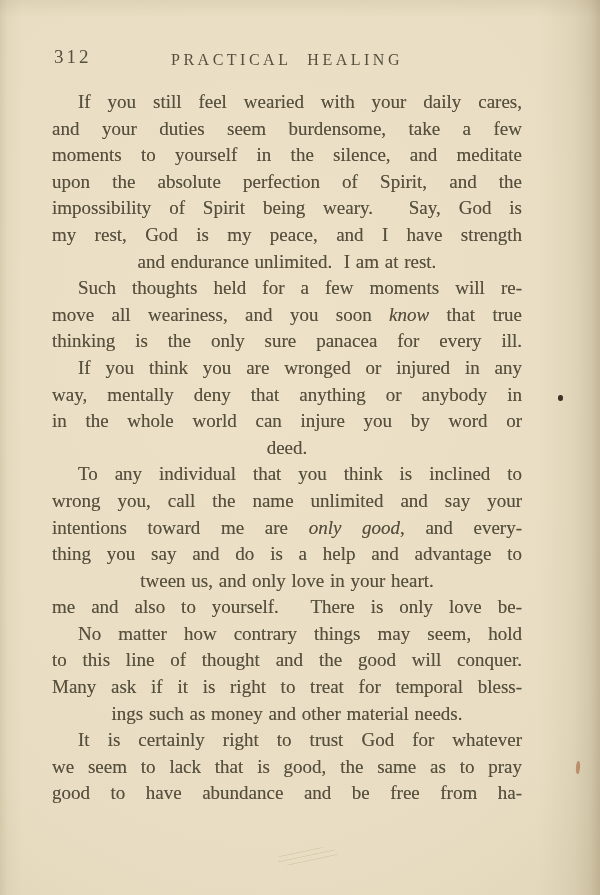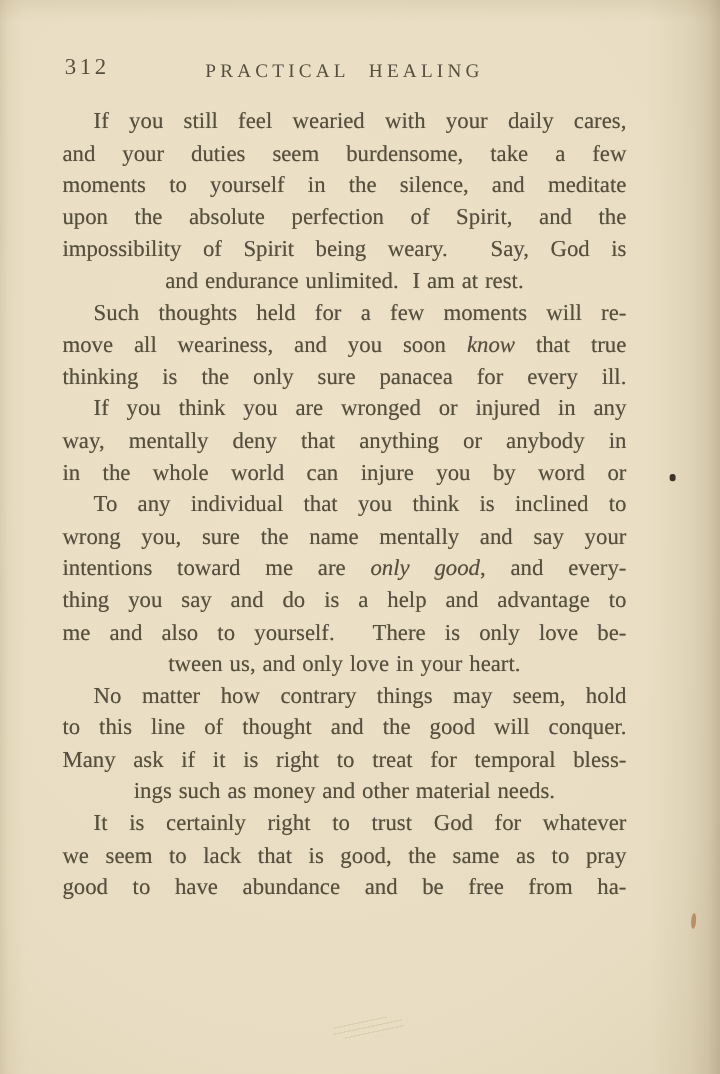"my rest, God is my" div.line { html: none -> <div><span>my rest, God is my peace, and I have strength</span></div> }
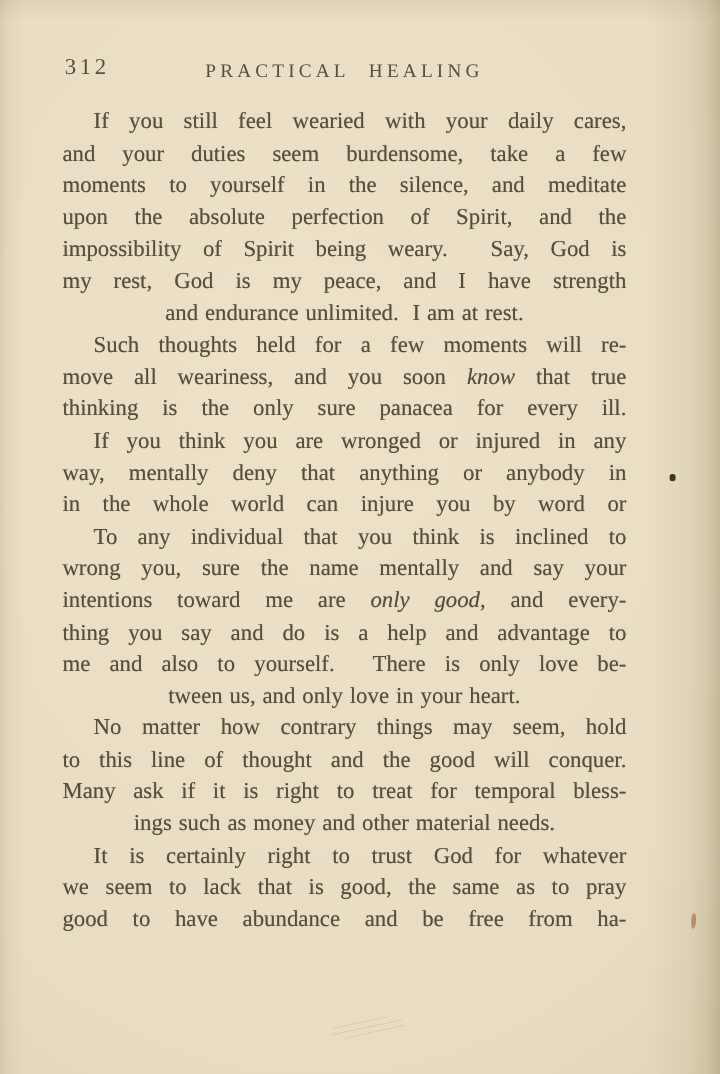"deed." div.line { html: none -> <div><span>deed.</span></div> }
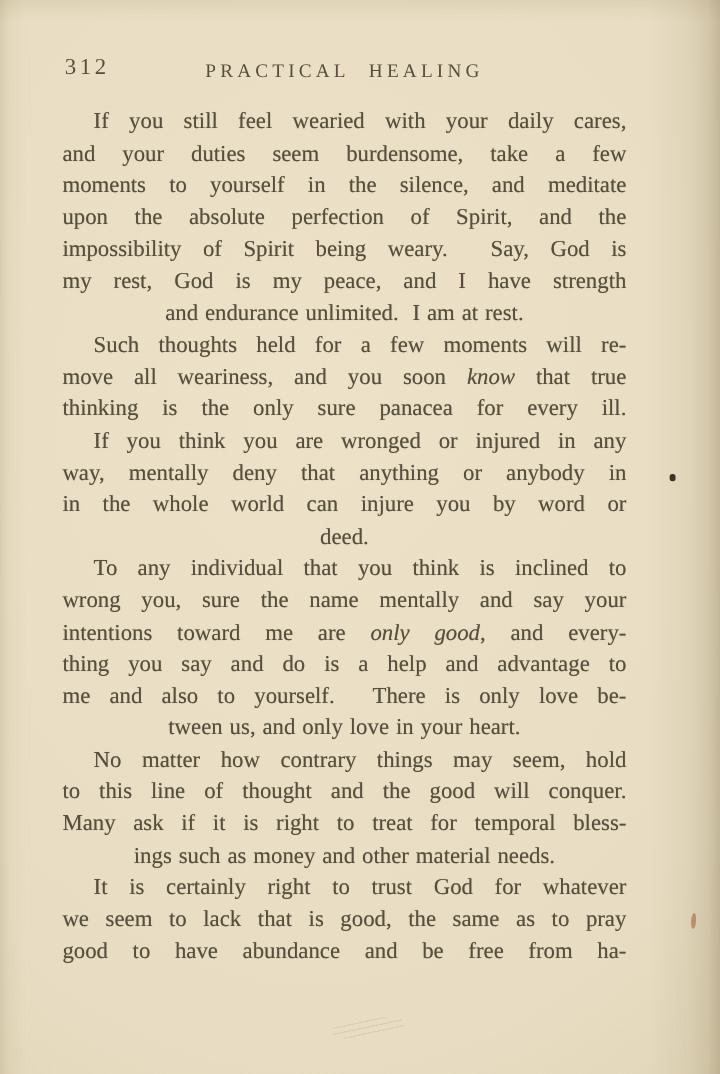"wrong you, sure the name" span { text: sure the name mentally -> call the name unlimited }
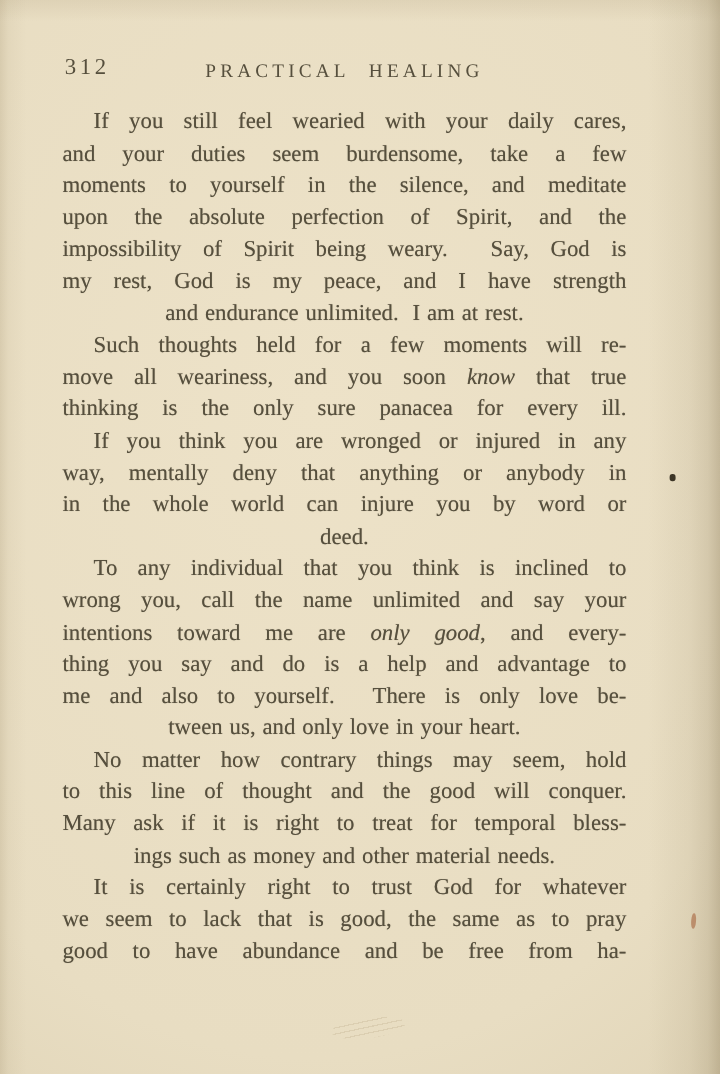"me and also to yourself." div.line { order: before "tween us, and only love" -> after "tween us, and only love" }
